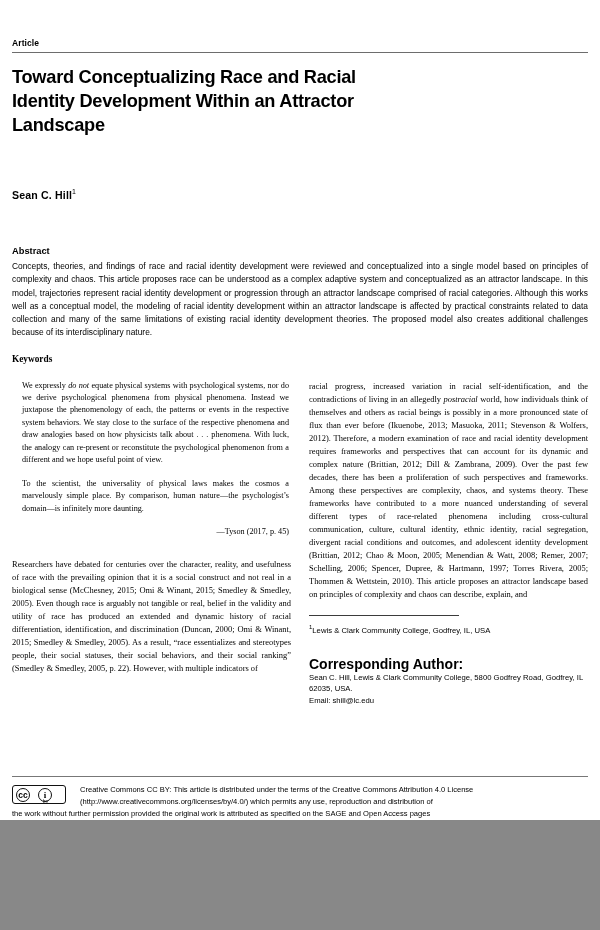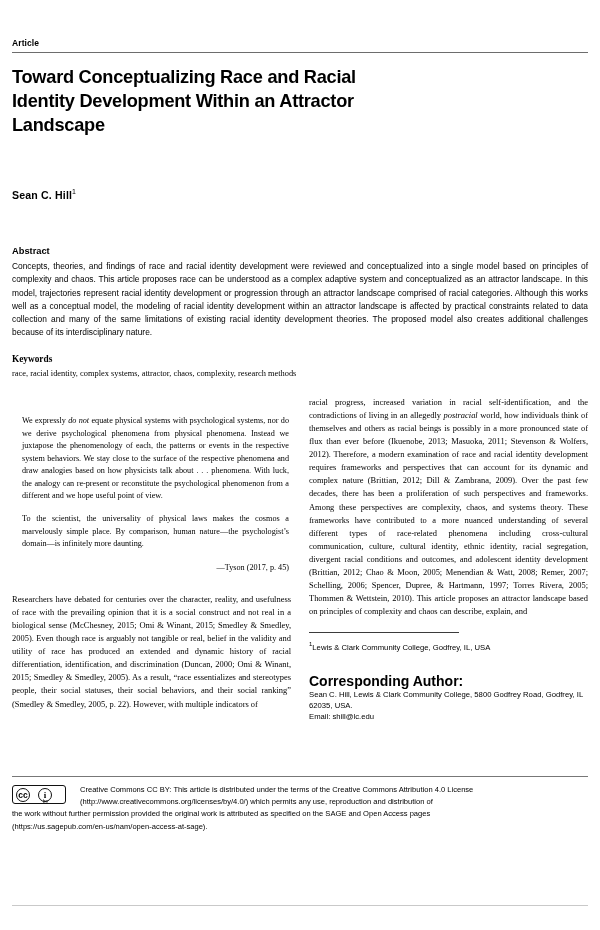"Article" .page { height: 930px -> 820px }
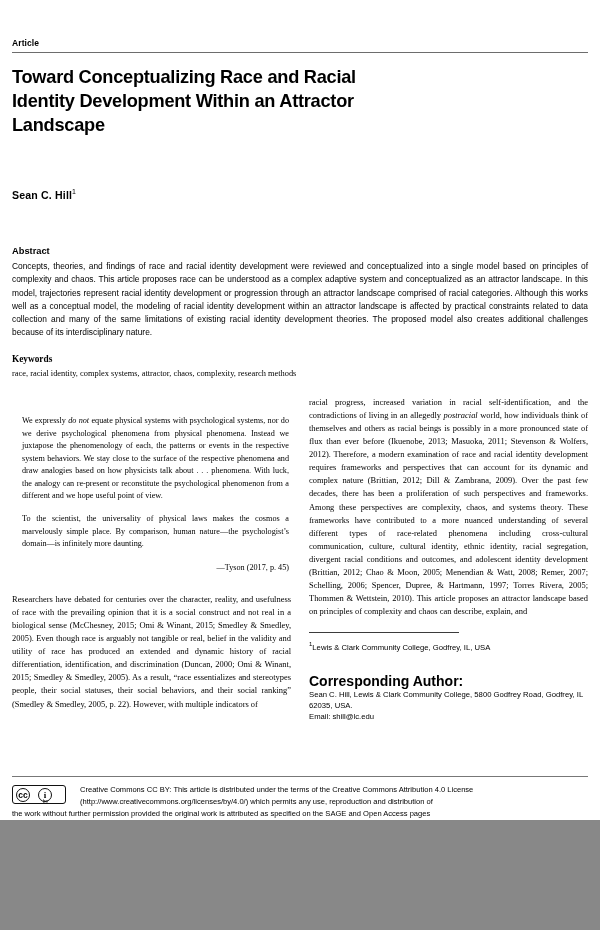"race, racial identity, complex systems," div.keywords-text { html: <div>race, racial identity, complex systems, attractor, chaos, complexity, research methods</div> -> none }
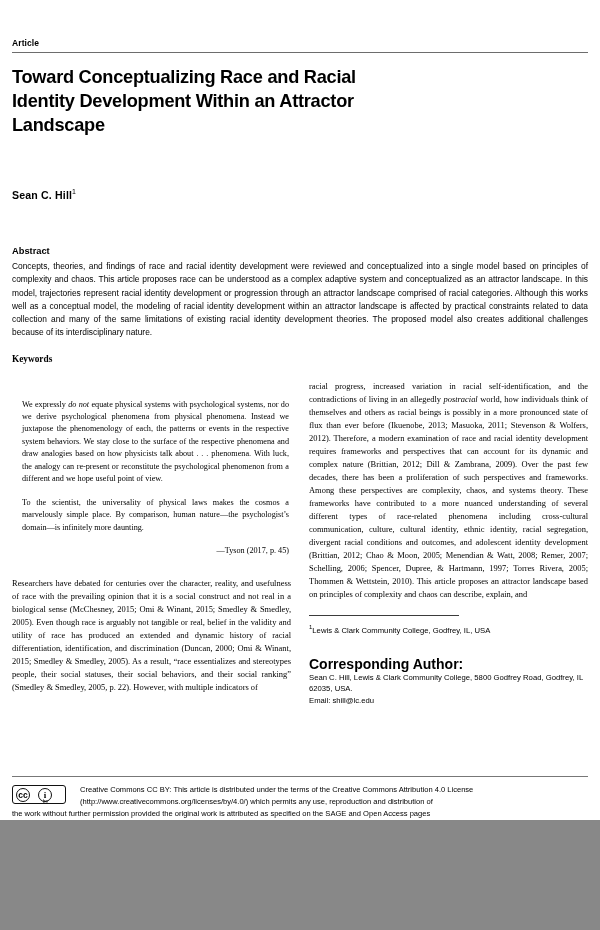"We expressly do not equate" .epigraph.first { margin-top: 19px -> 0 }
